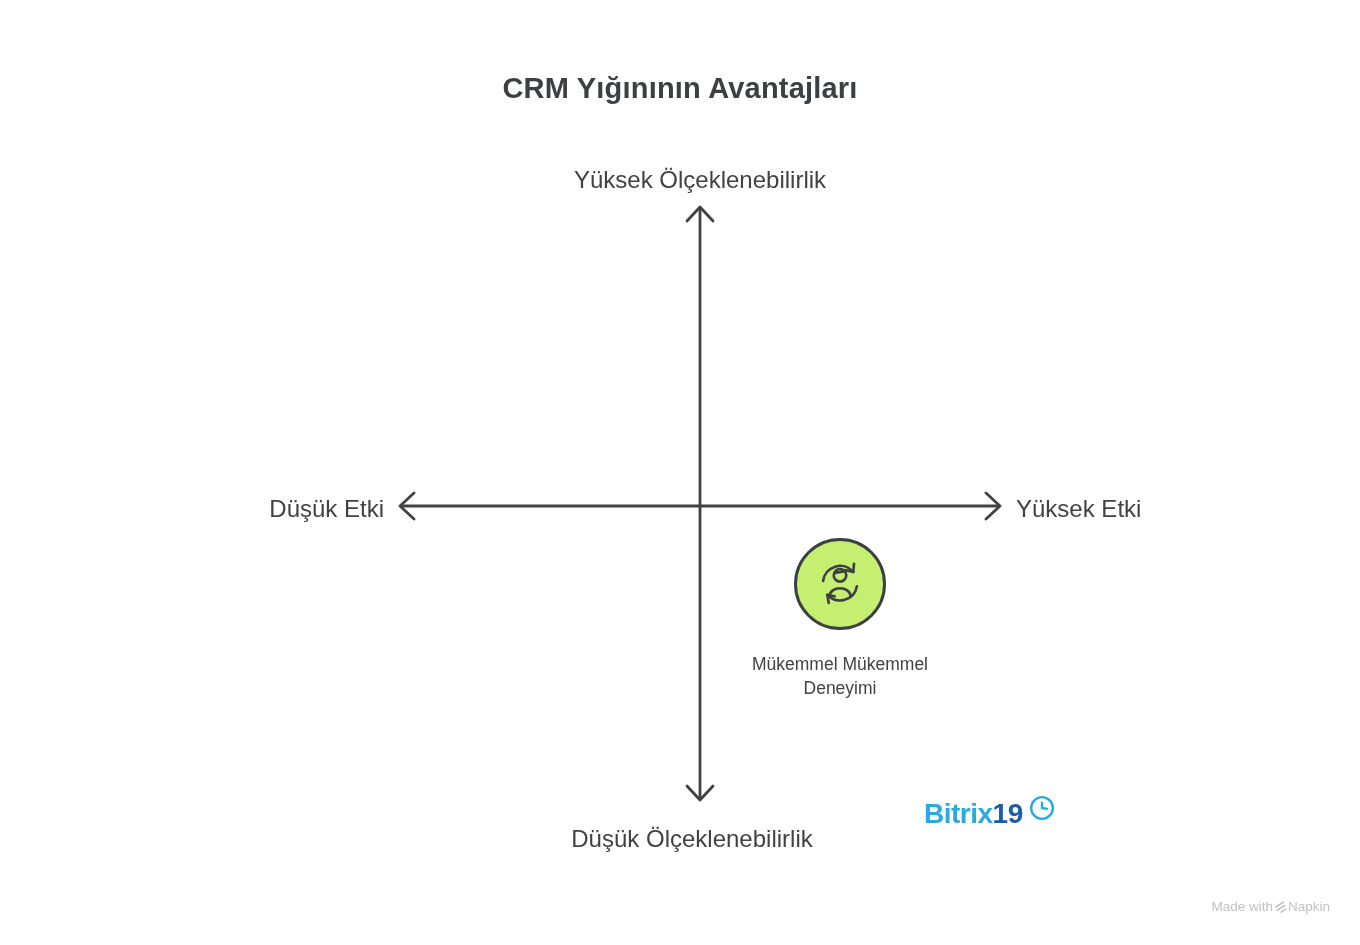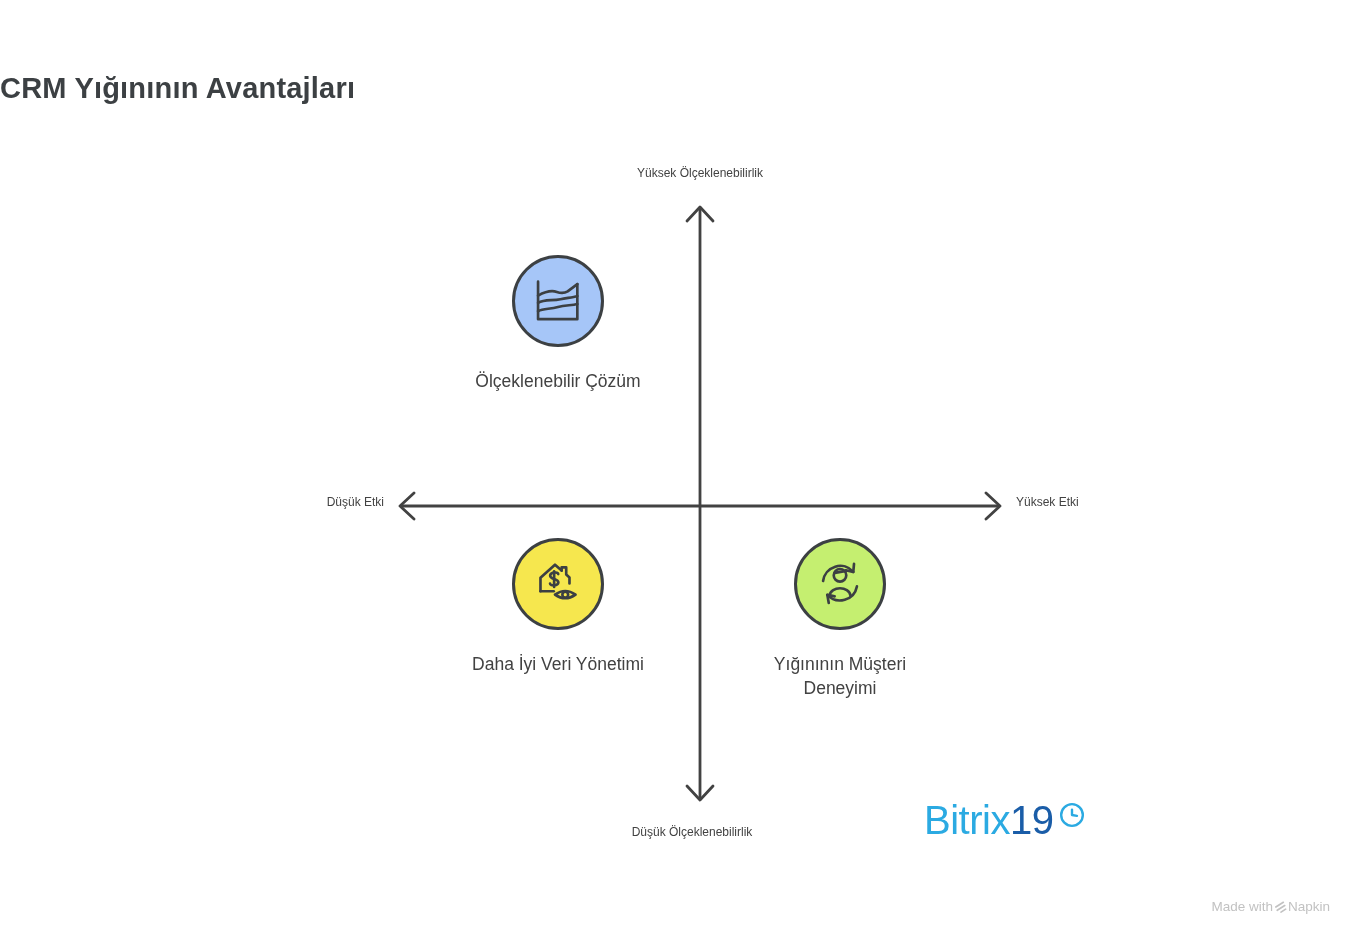"CRM Yığınının Avantajları" .title { text-align: left -> center }
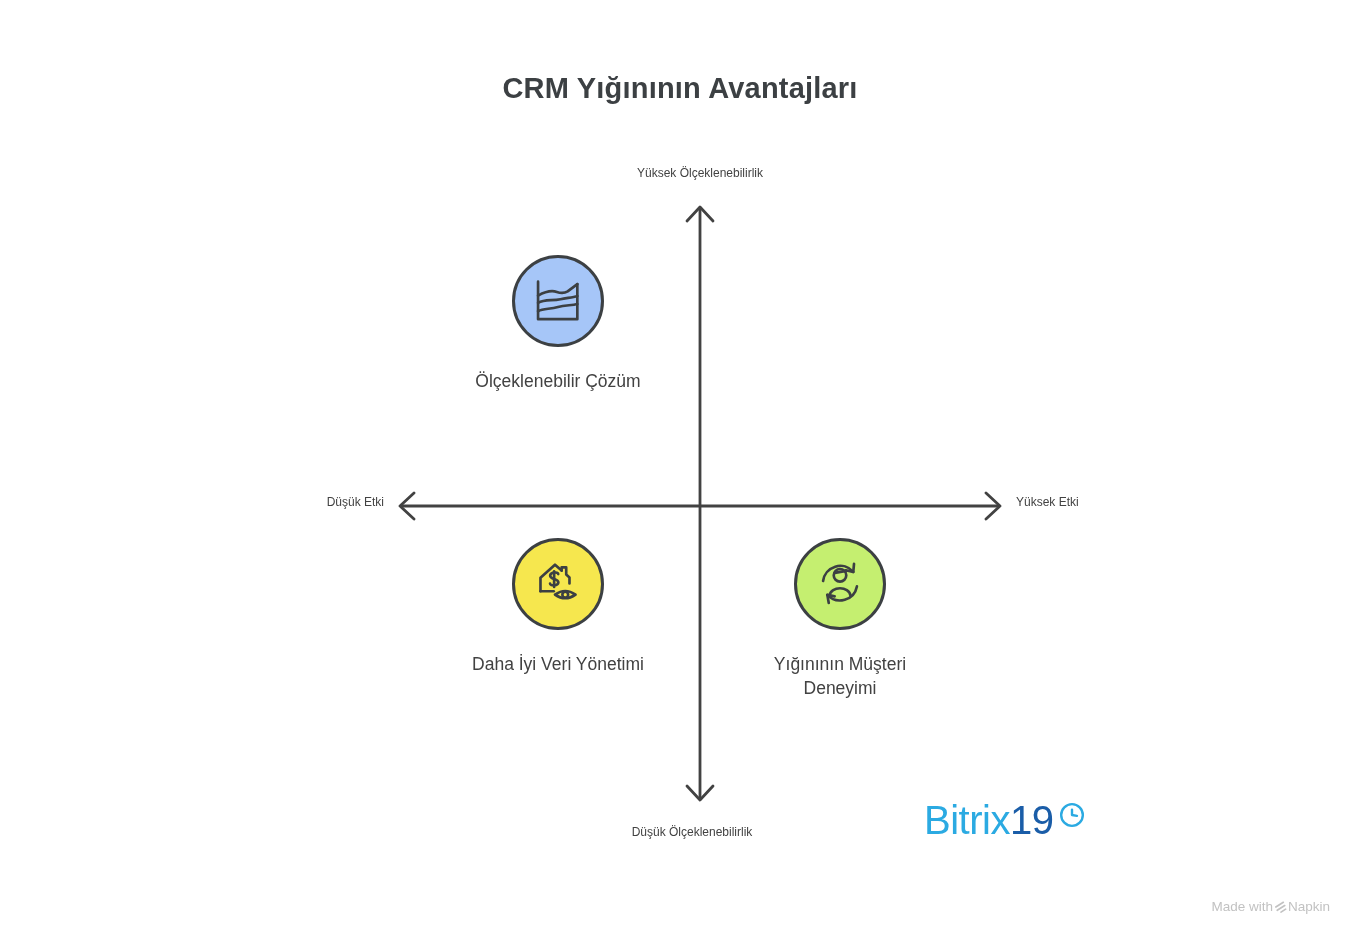"Yüksek Ölçeklenebilirlik" .axis-label { font-size: 12px -> 24px }
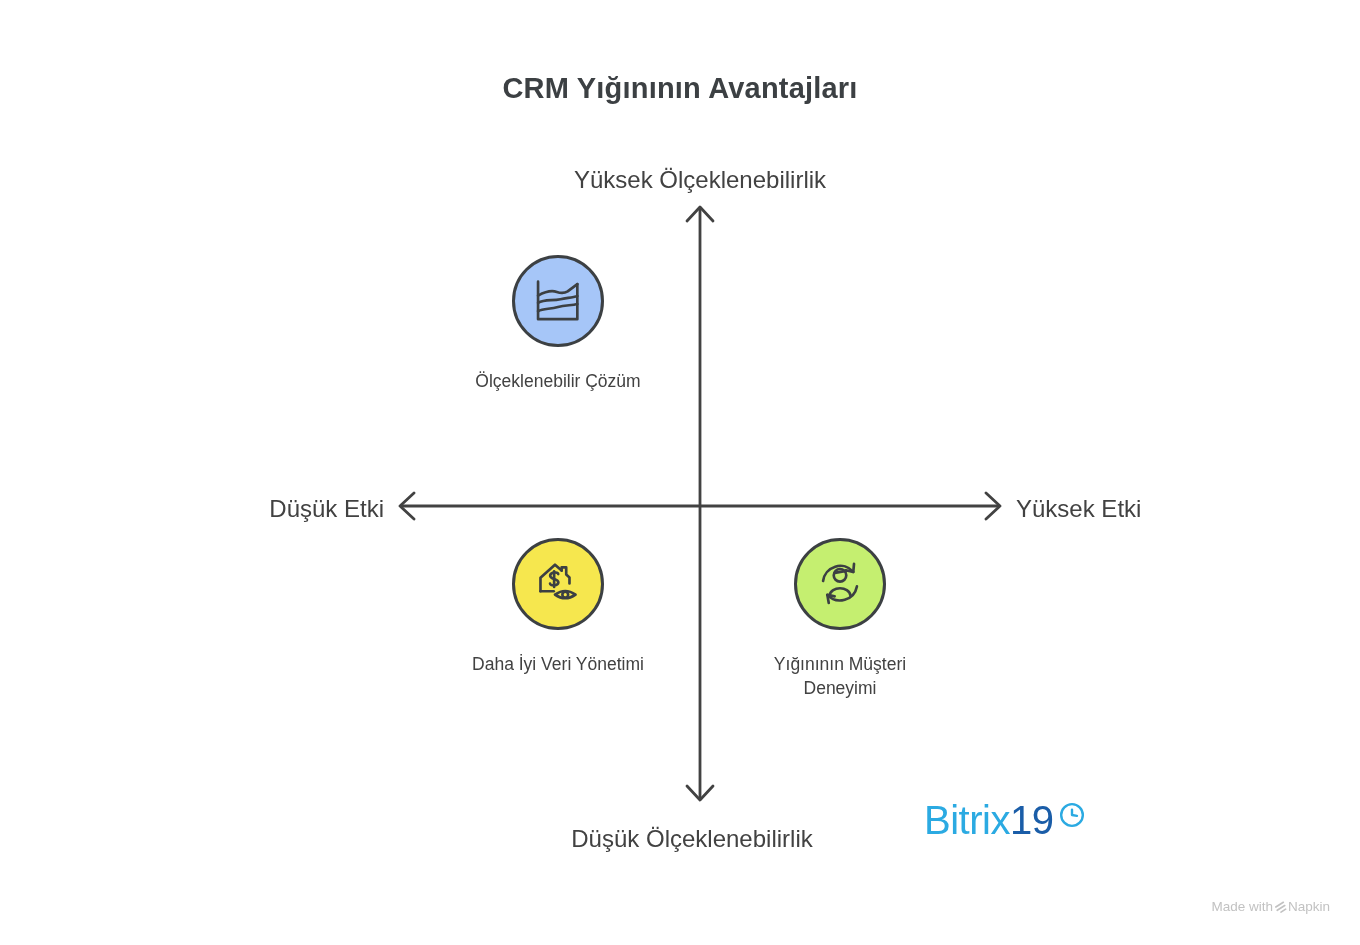"Ölçeklenebilir Çözüm" div.quadrant { html: <div> <div> <svg> <path></path> <path></path> <path></path> <path></path> </svg> </div> <div>Ölçeklenebilir Çözüm</div> </div> -> none }
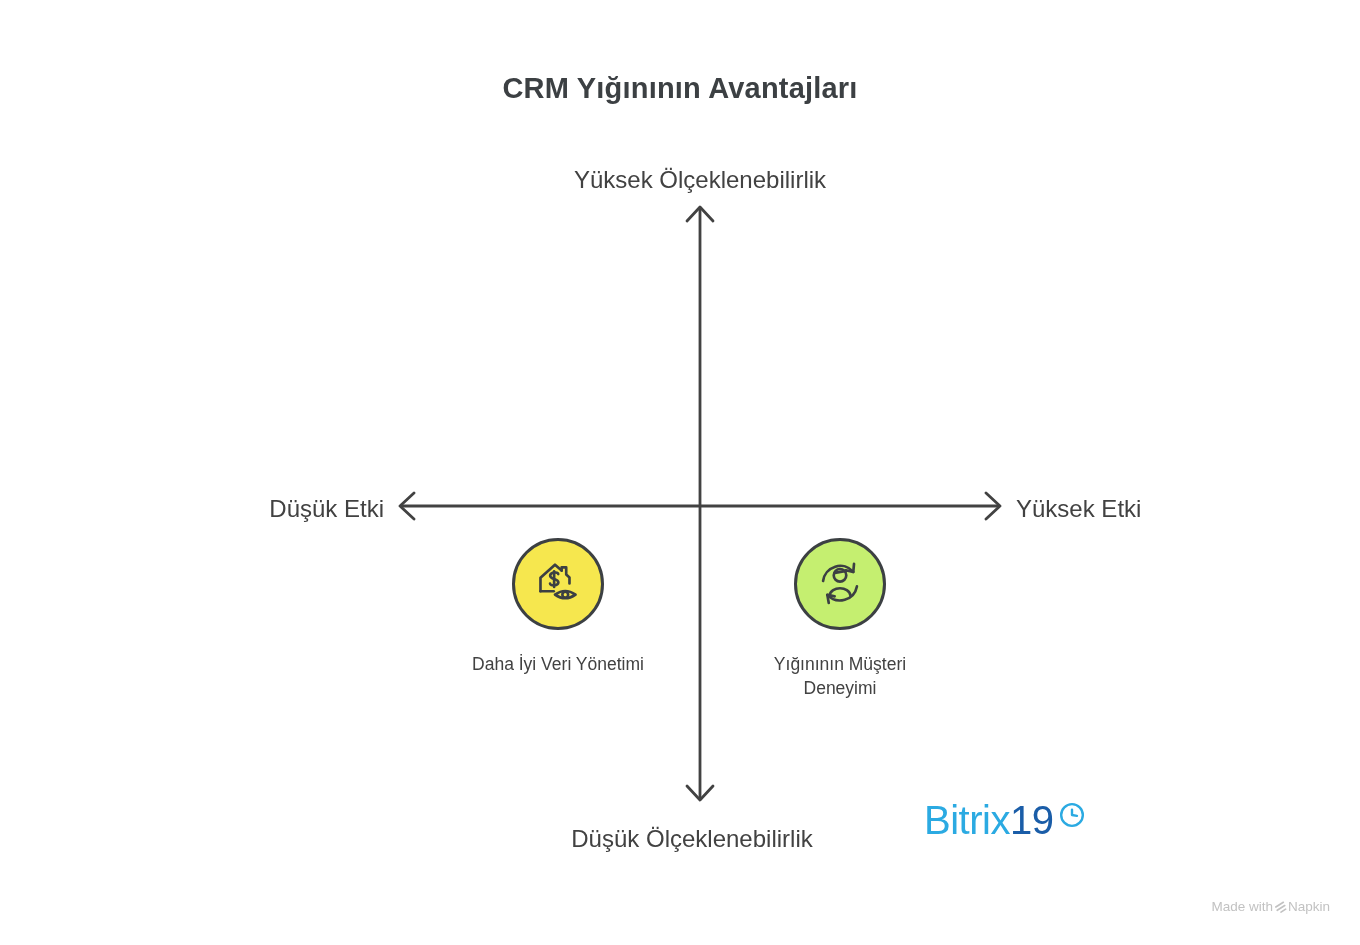"Daha İyi Veri Yönetimi" div.quadrant { html: <div> <div> <svg> <path></path> <path></path> <path></path> <path></path> <path></path> <path></path> <circle></circle> </svg> </div> <div>Daha İyi Veri Yönetimi</div> </div> -> none }
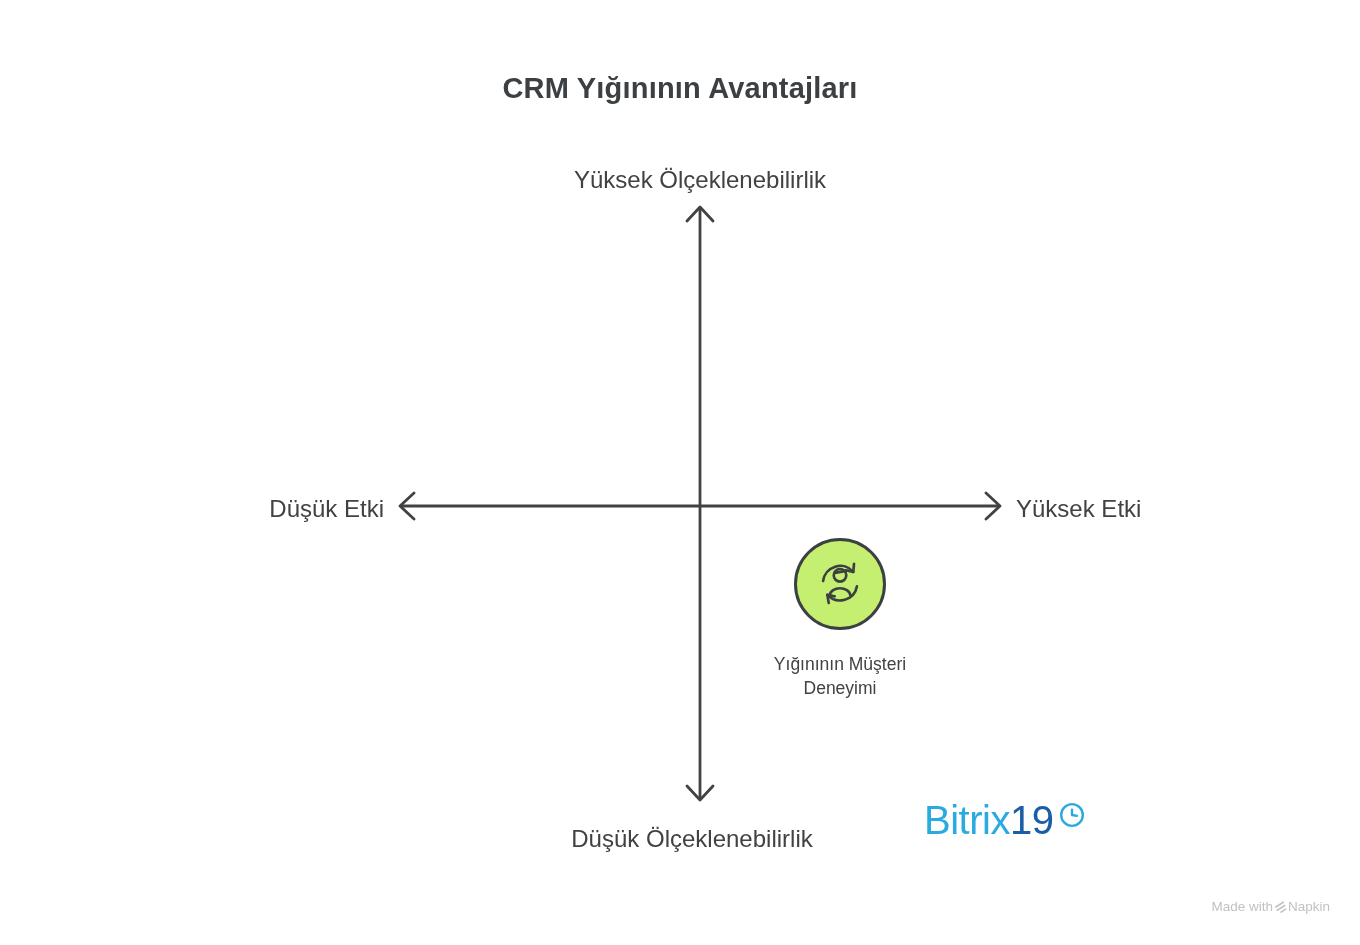"Yığınının Müşteri Deneyimi" div.q-label { text: Yığınının Müşteri -> Mükemmel Mükemmel }
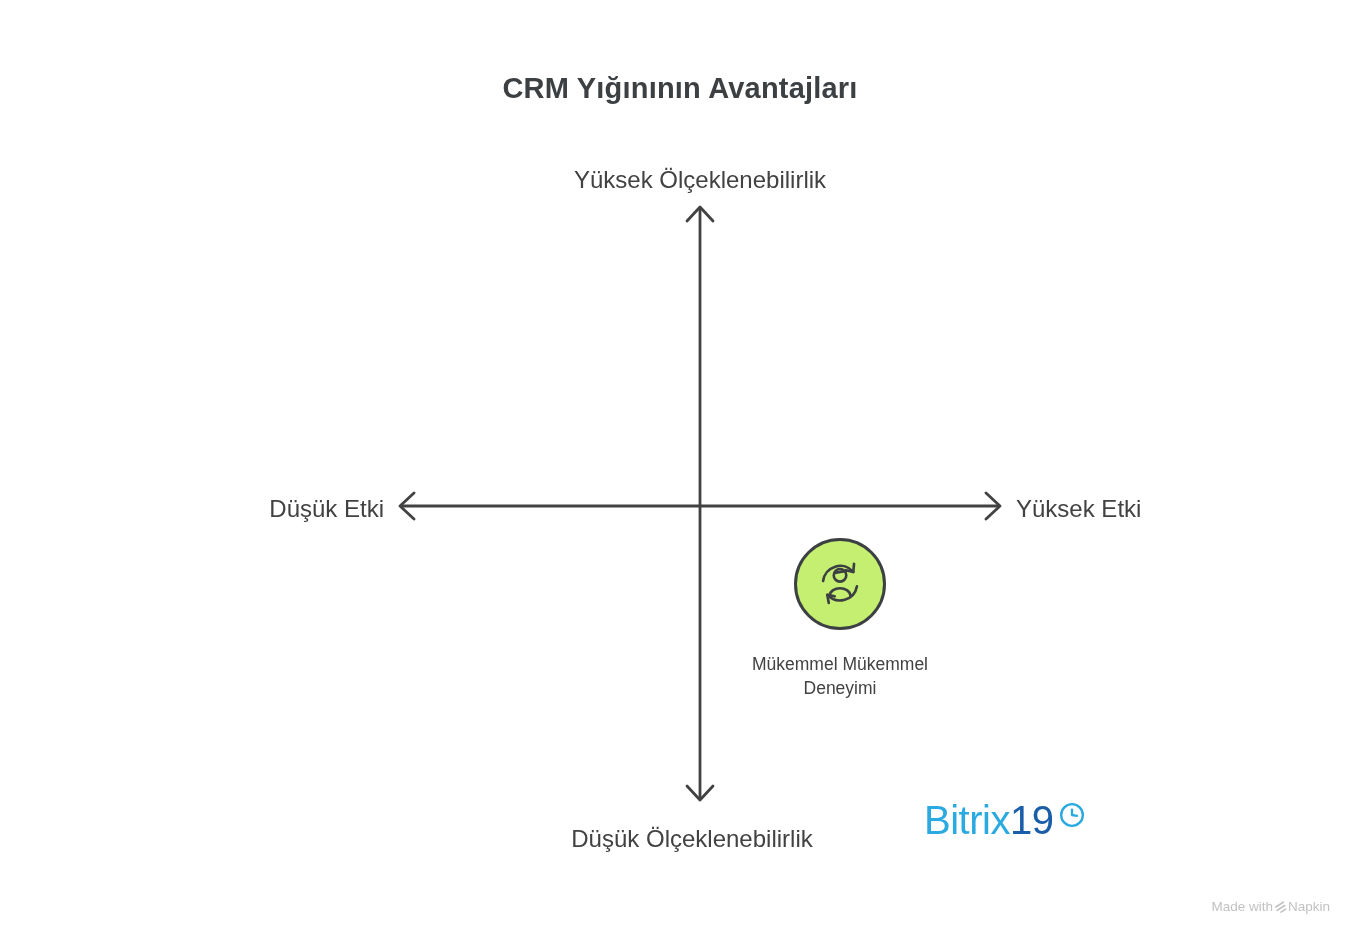"Bitrix" .bitrix { font-size: 40px -> 28px; font-weight: normal -> bold }
